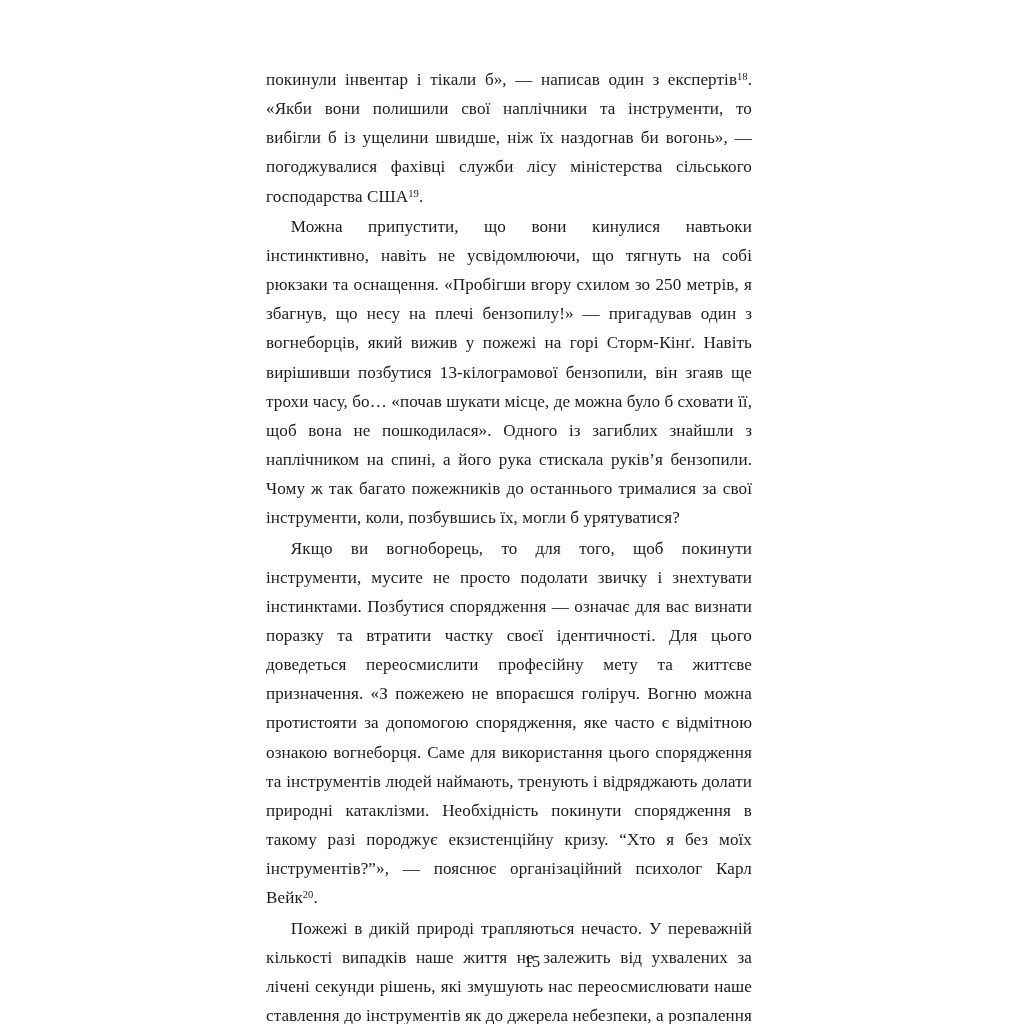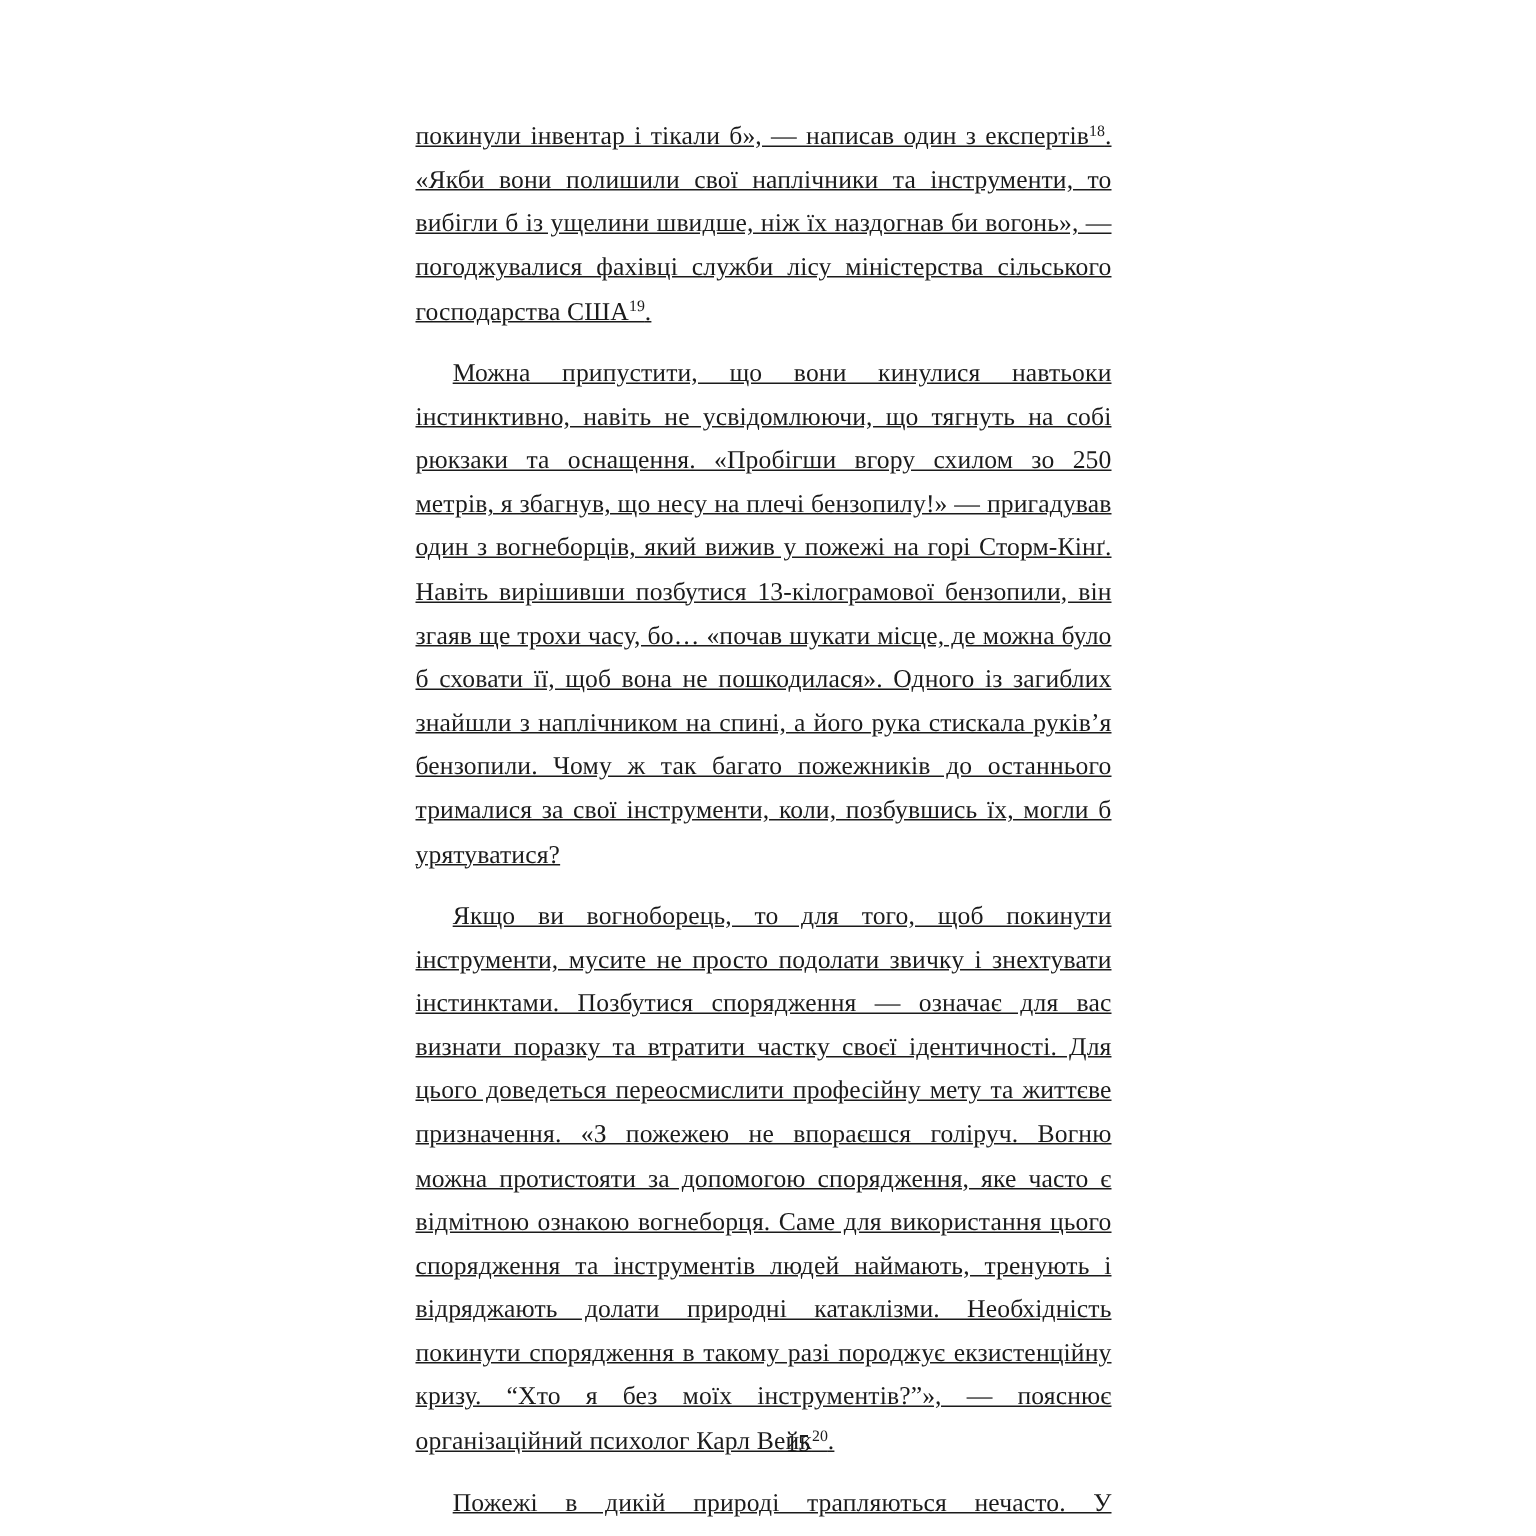"покинули інвентар і тікали б»," .para { margin: 12px -> 1px; text-decoration: underline -> none }
